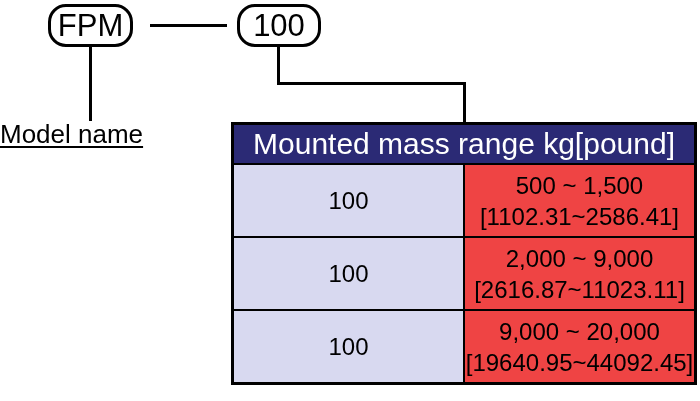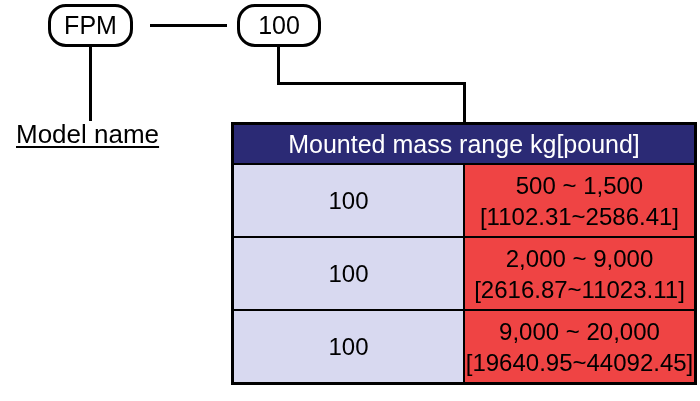"FPM" .pill { font-size: 25px -> 31px }
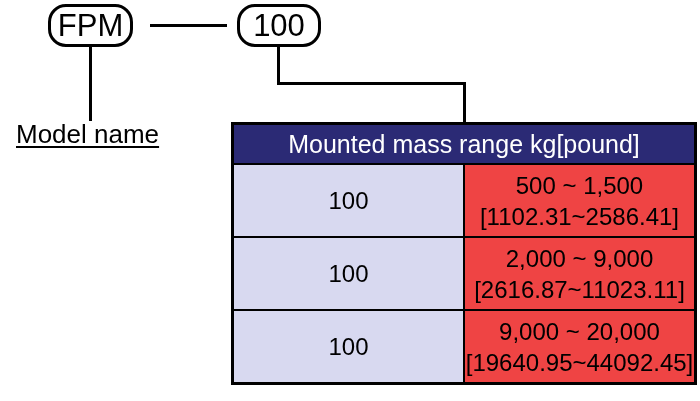"Model name" .model-label { left: 16px -> 0 }
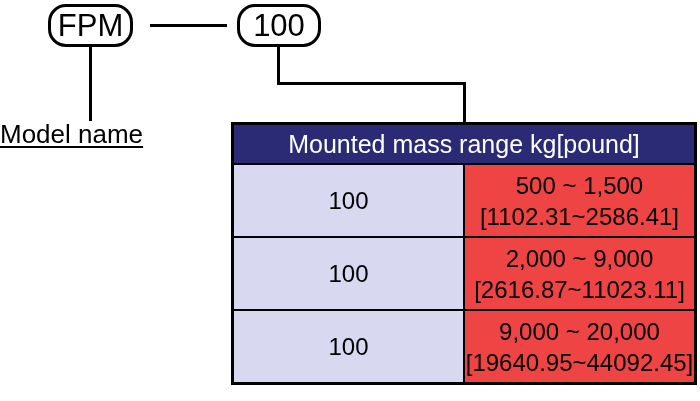"Mounted mass range kg[pound]" table.mass-table th { font-size: 25px -> 30px }
